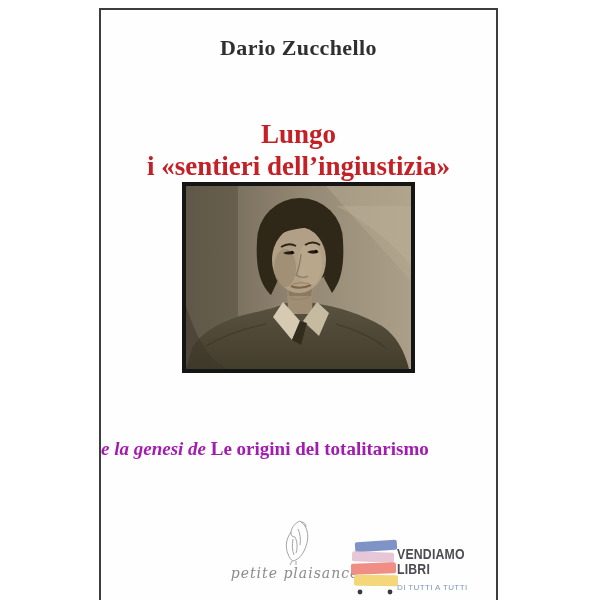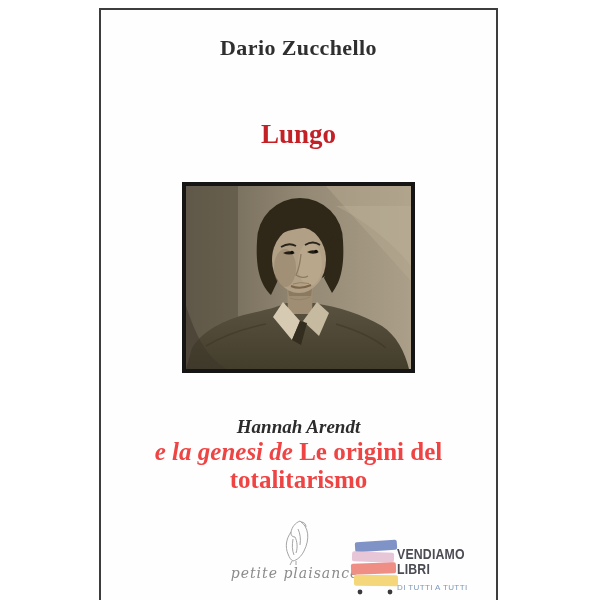"i «sentieri dell’ingiustizia»" div { html: none -> <div>i «sentieri dell’ingiustizia»</div> }
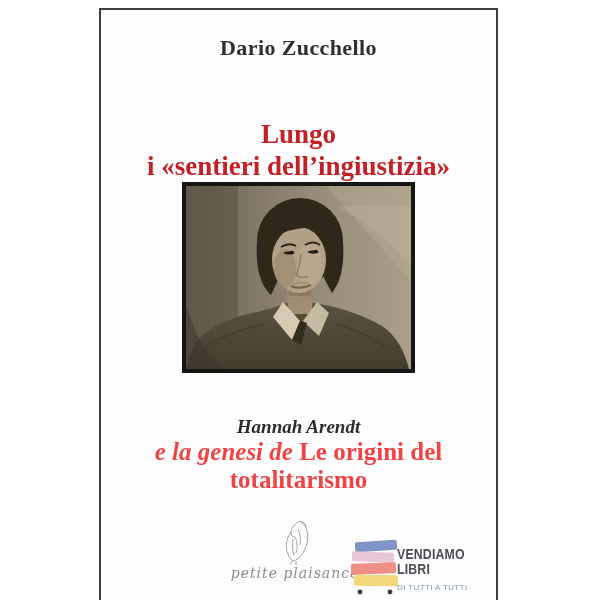"Hannah Arendt" div.subtitle1 { html: <div>Hannah Arendt</div> -> none }
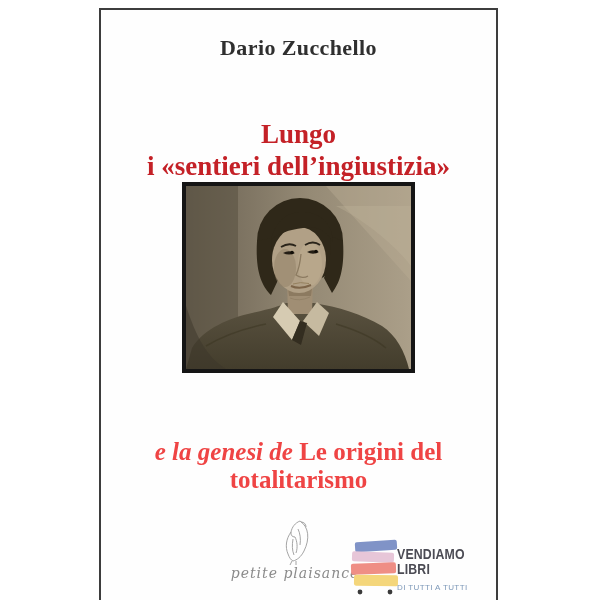"e la genesi de Le" .subtitle2 { color: #ef4444 -> #a21caf; font-size: 25px -> 19px; text-align: center -> left }
